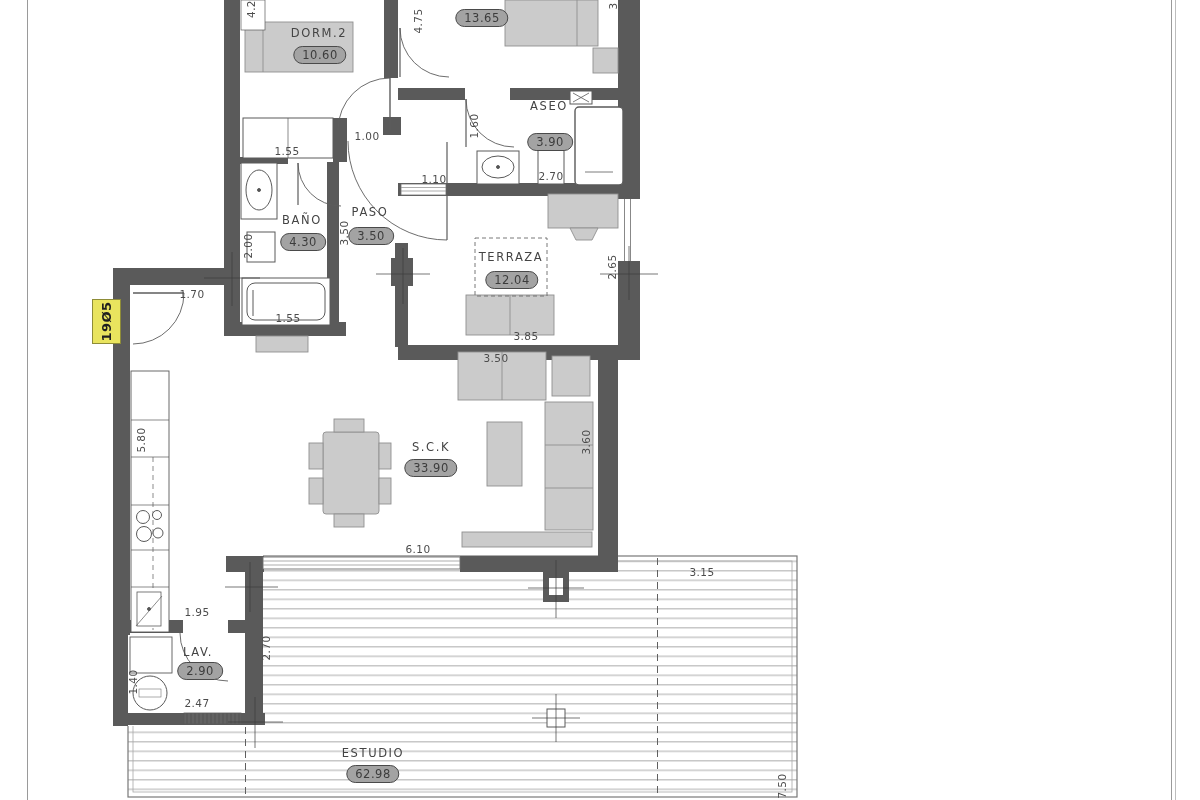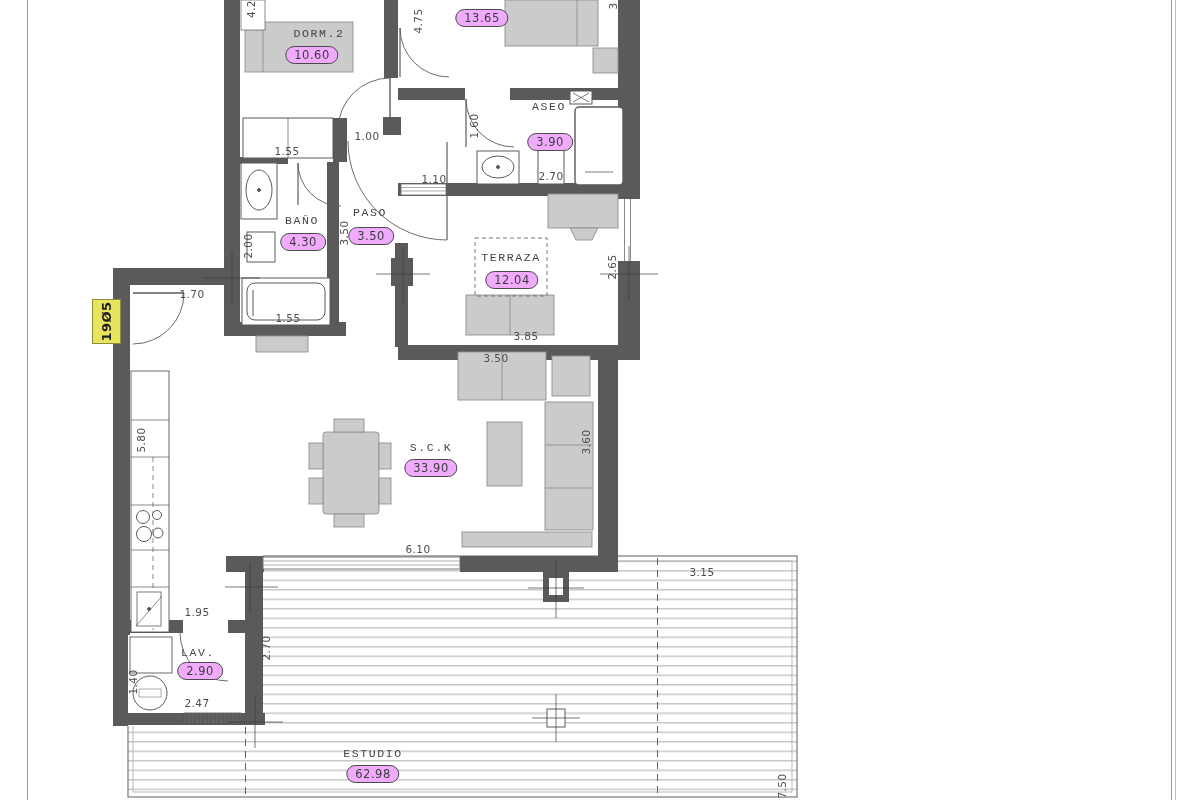"13.65" .area-box { background: #f0abfc -> #a3a3a3 }
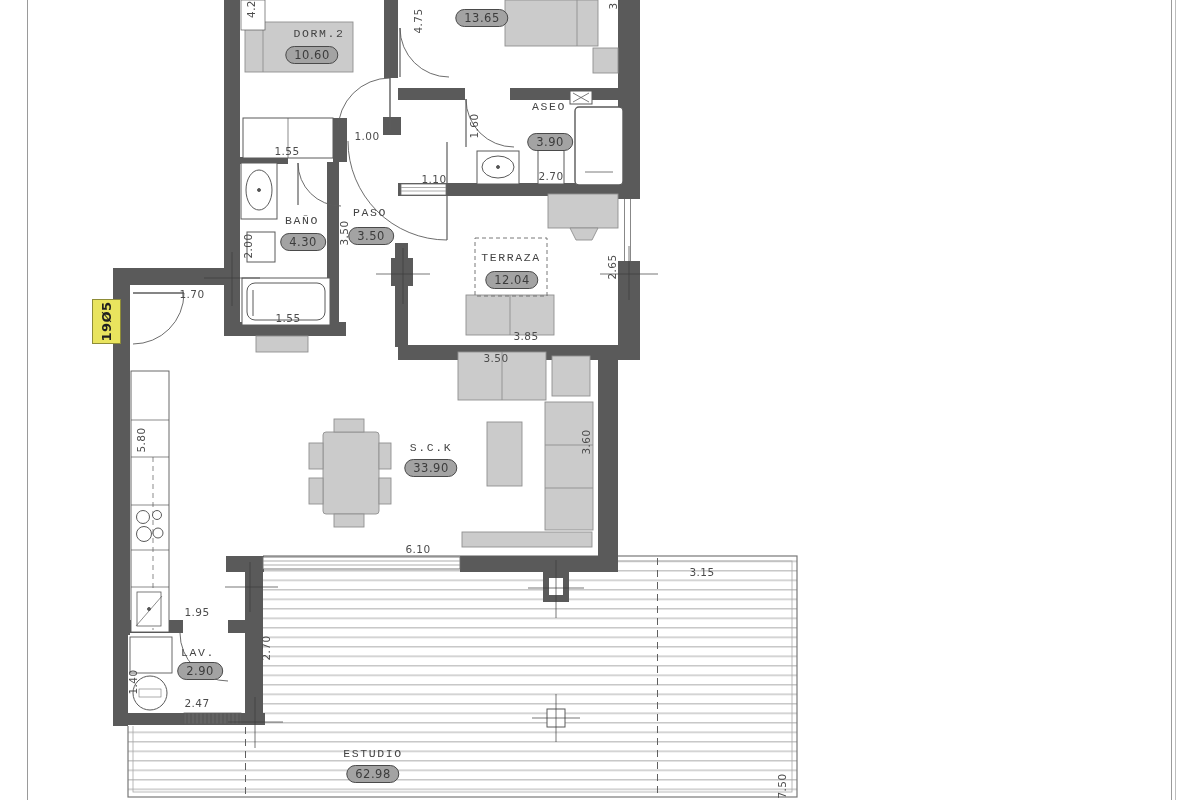"DORM.2" .room-name { font-family: Liberation Mono, monospace -> none }
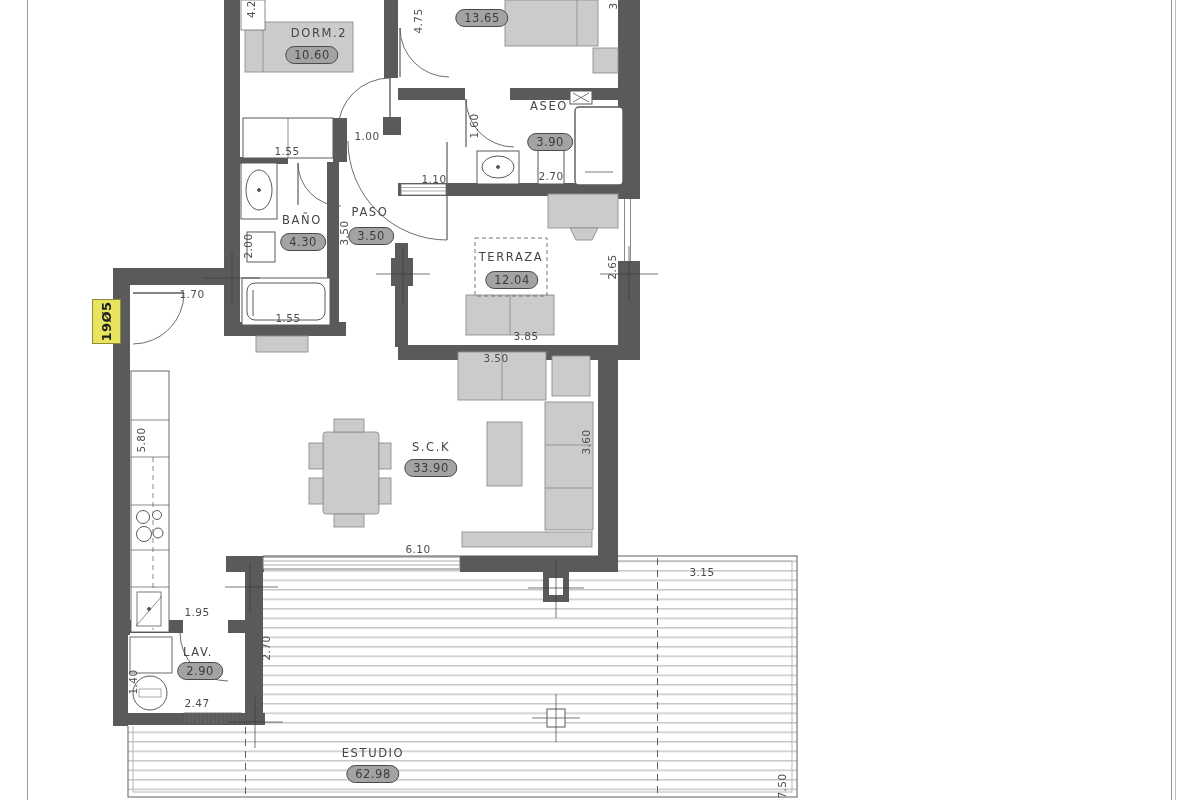"10.60" div.lbl { left: 312px -> 320px }
